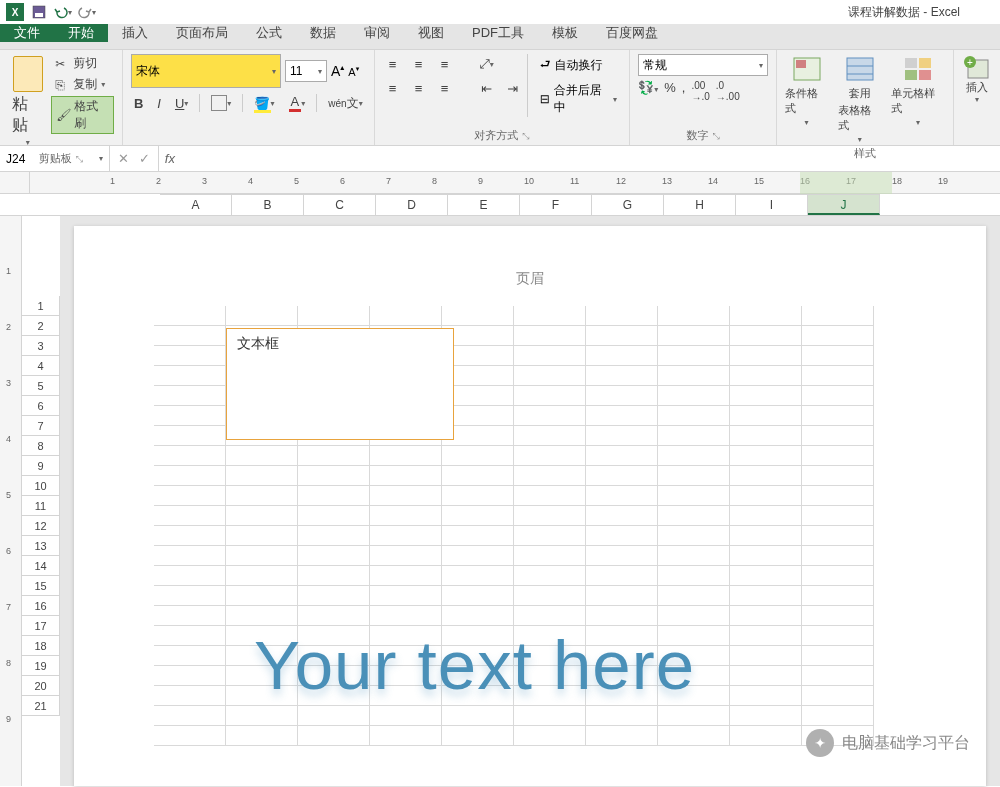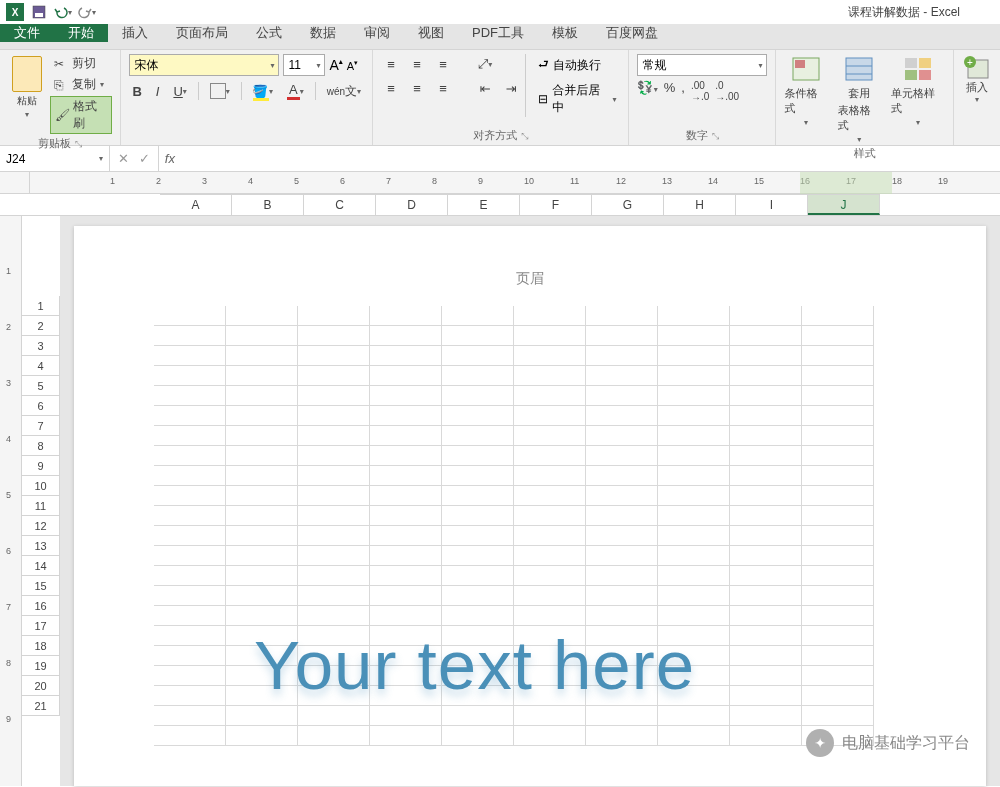"宋体" .font-name-sel { background: #fef9c3 -> #fde047; height: 22px -> 34px }
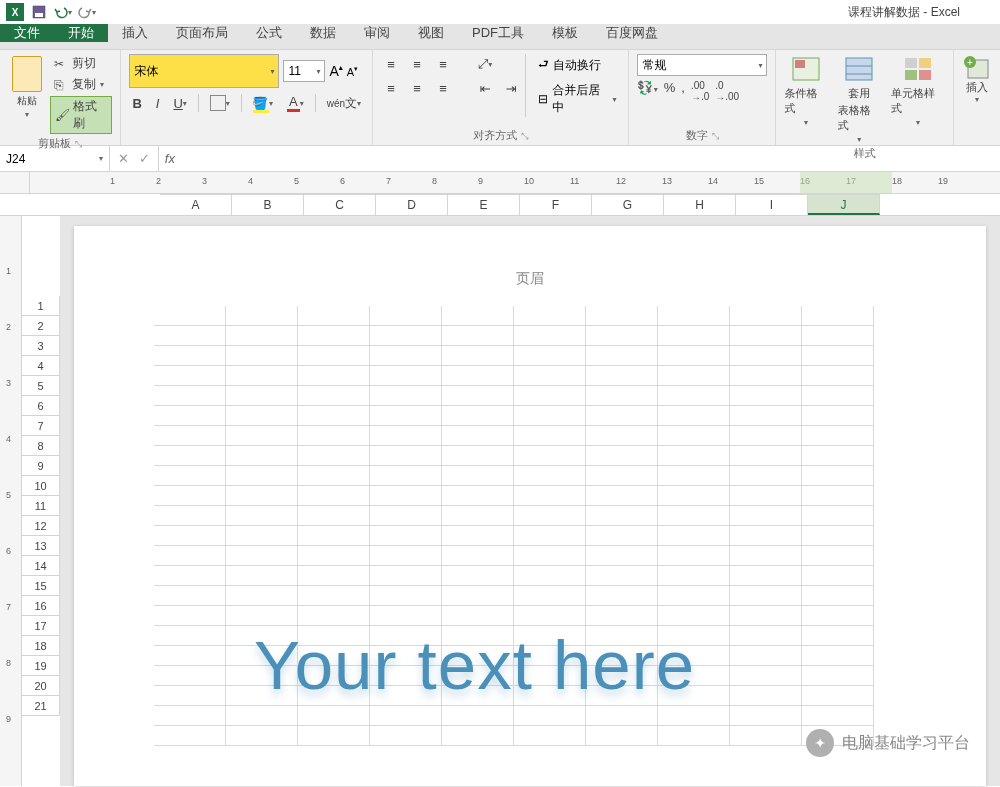"粘贴" .clipboard .big-btn .lbl { font-size: 10px -> 16px }
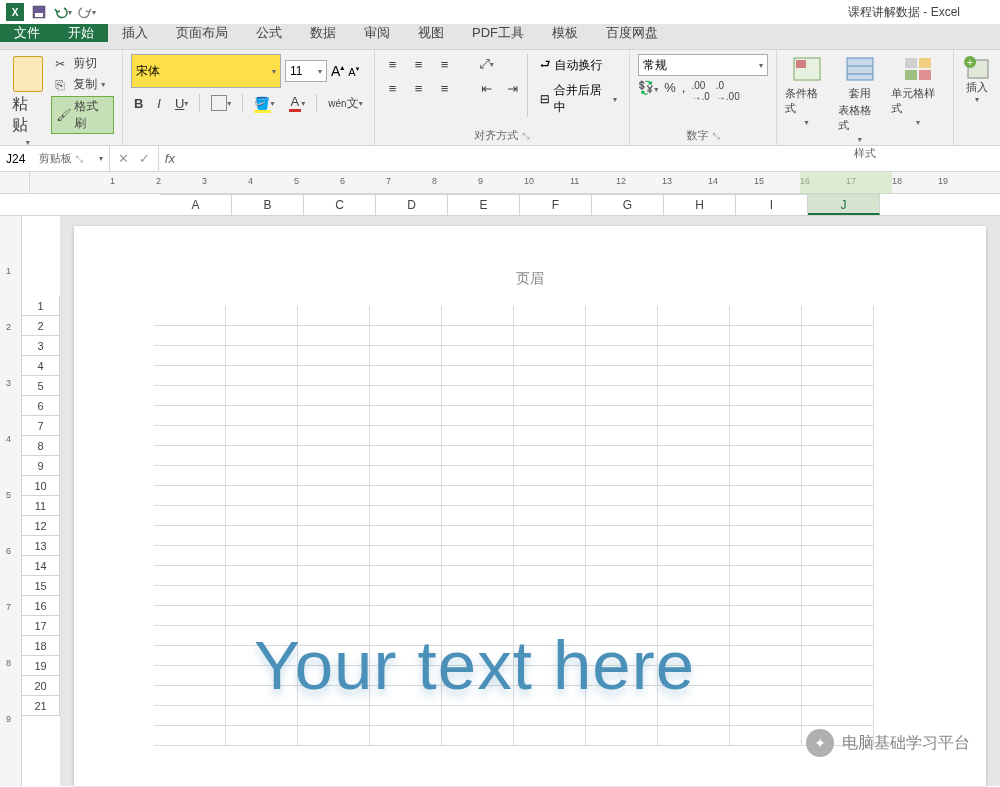"文本框" div.textbox { html: none -> <div>文本框</div> }
